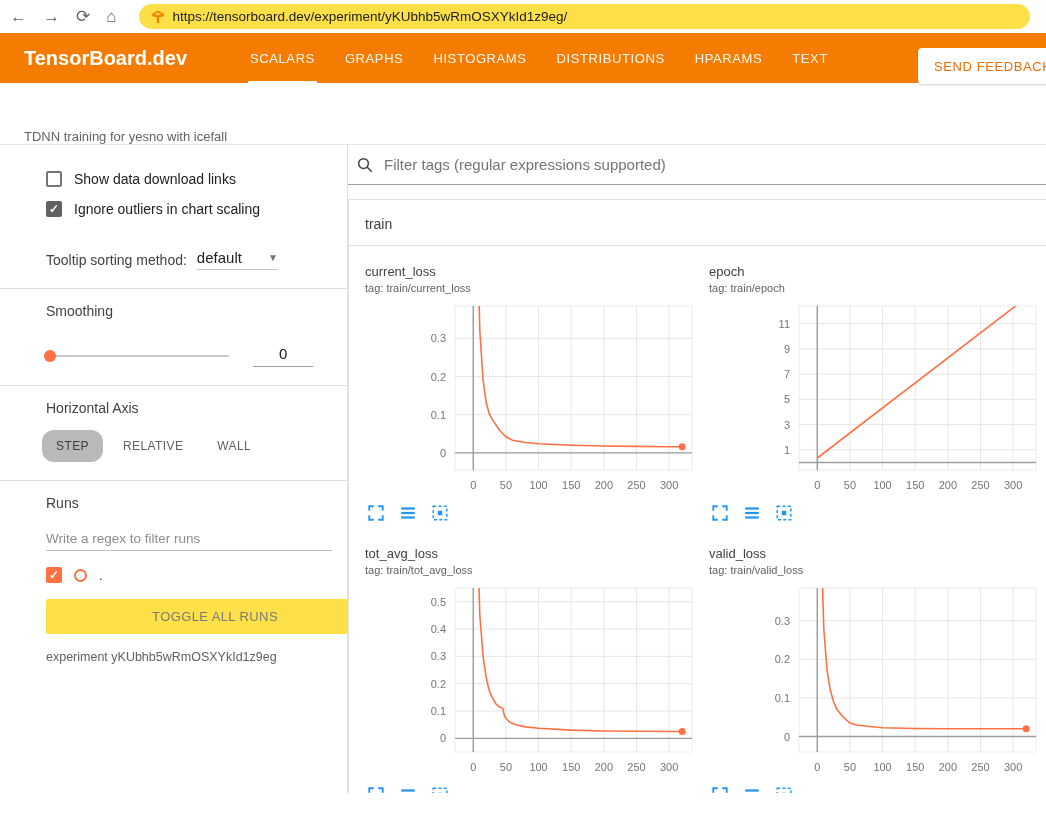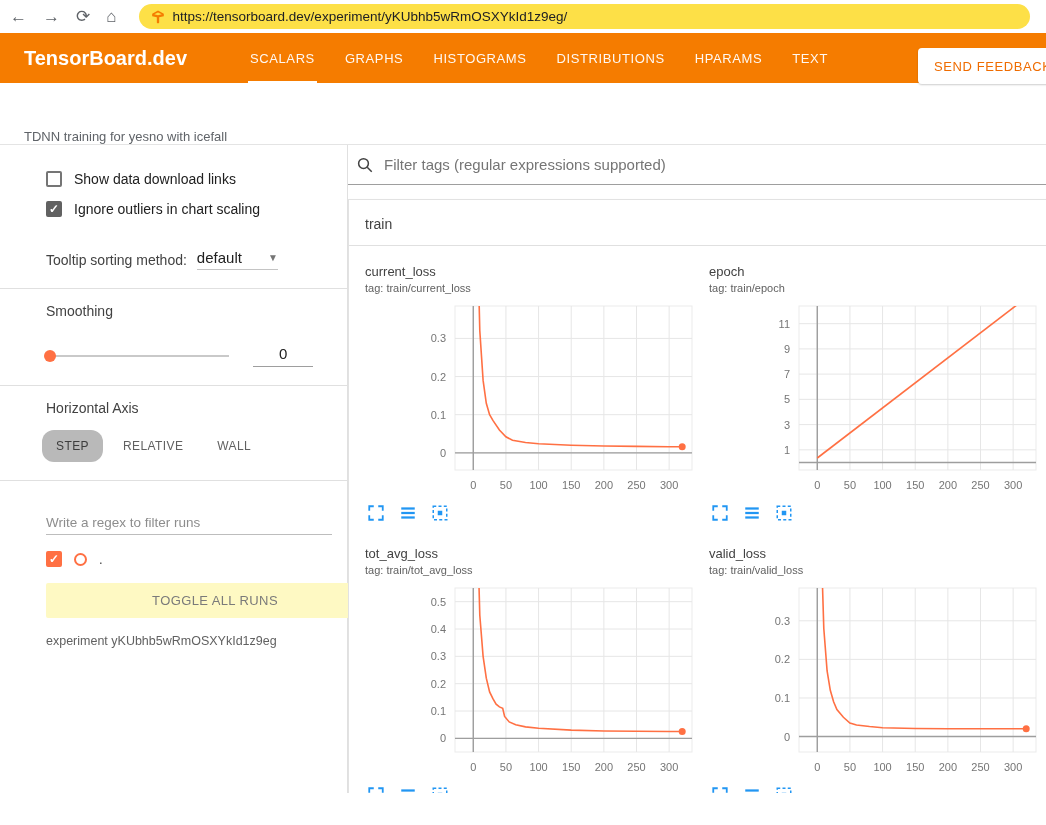"Runs" div.section-label { html: none -> <div>Runs</div> }
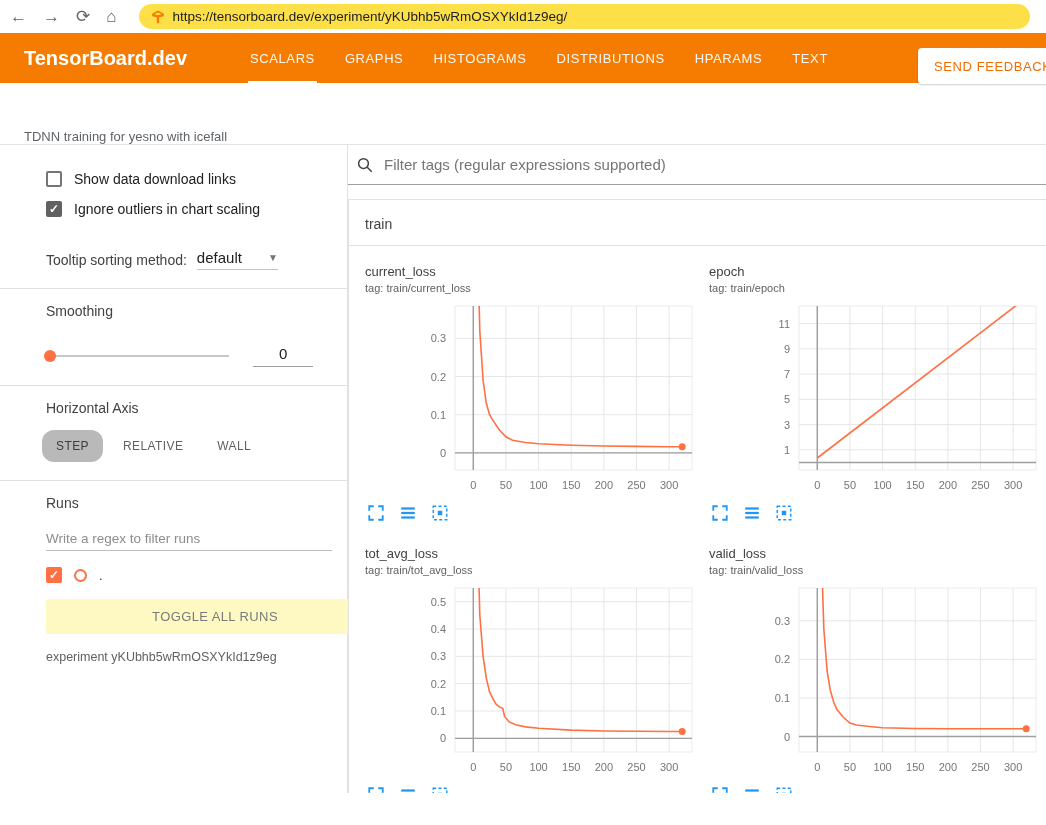"TOGGLE ALL RUNS" .toggle-all { background: #fef9c3 -> #fde047 }
